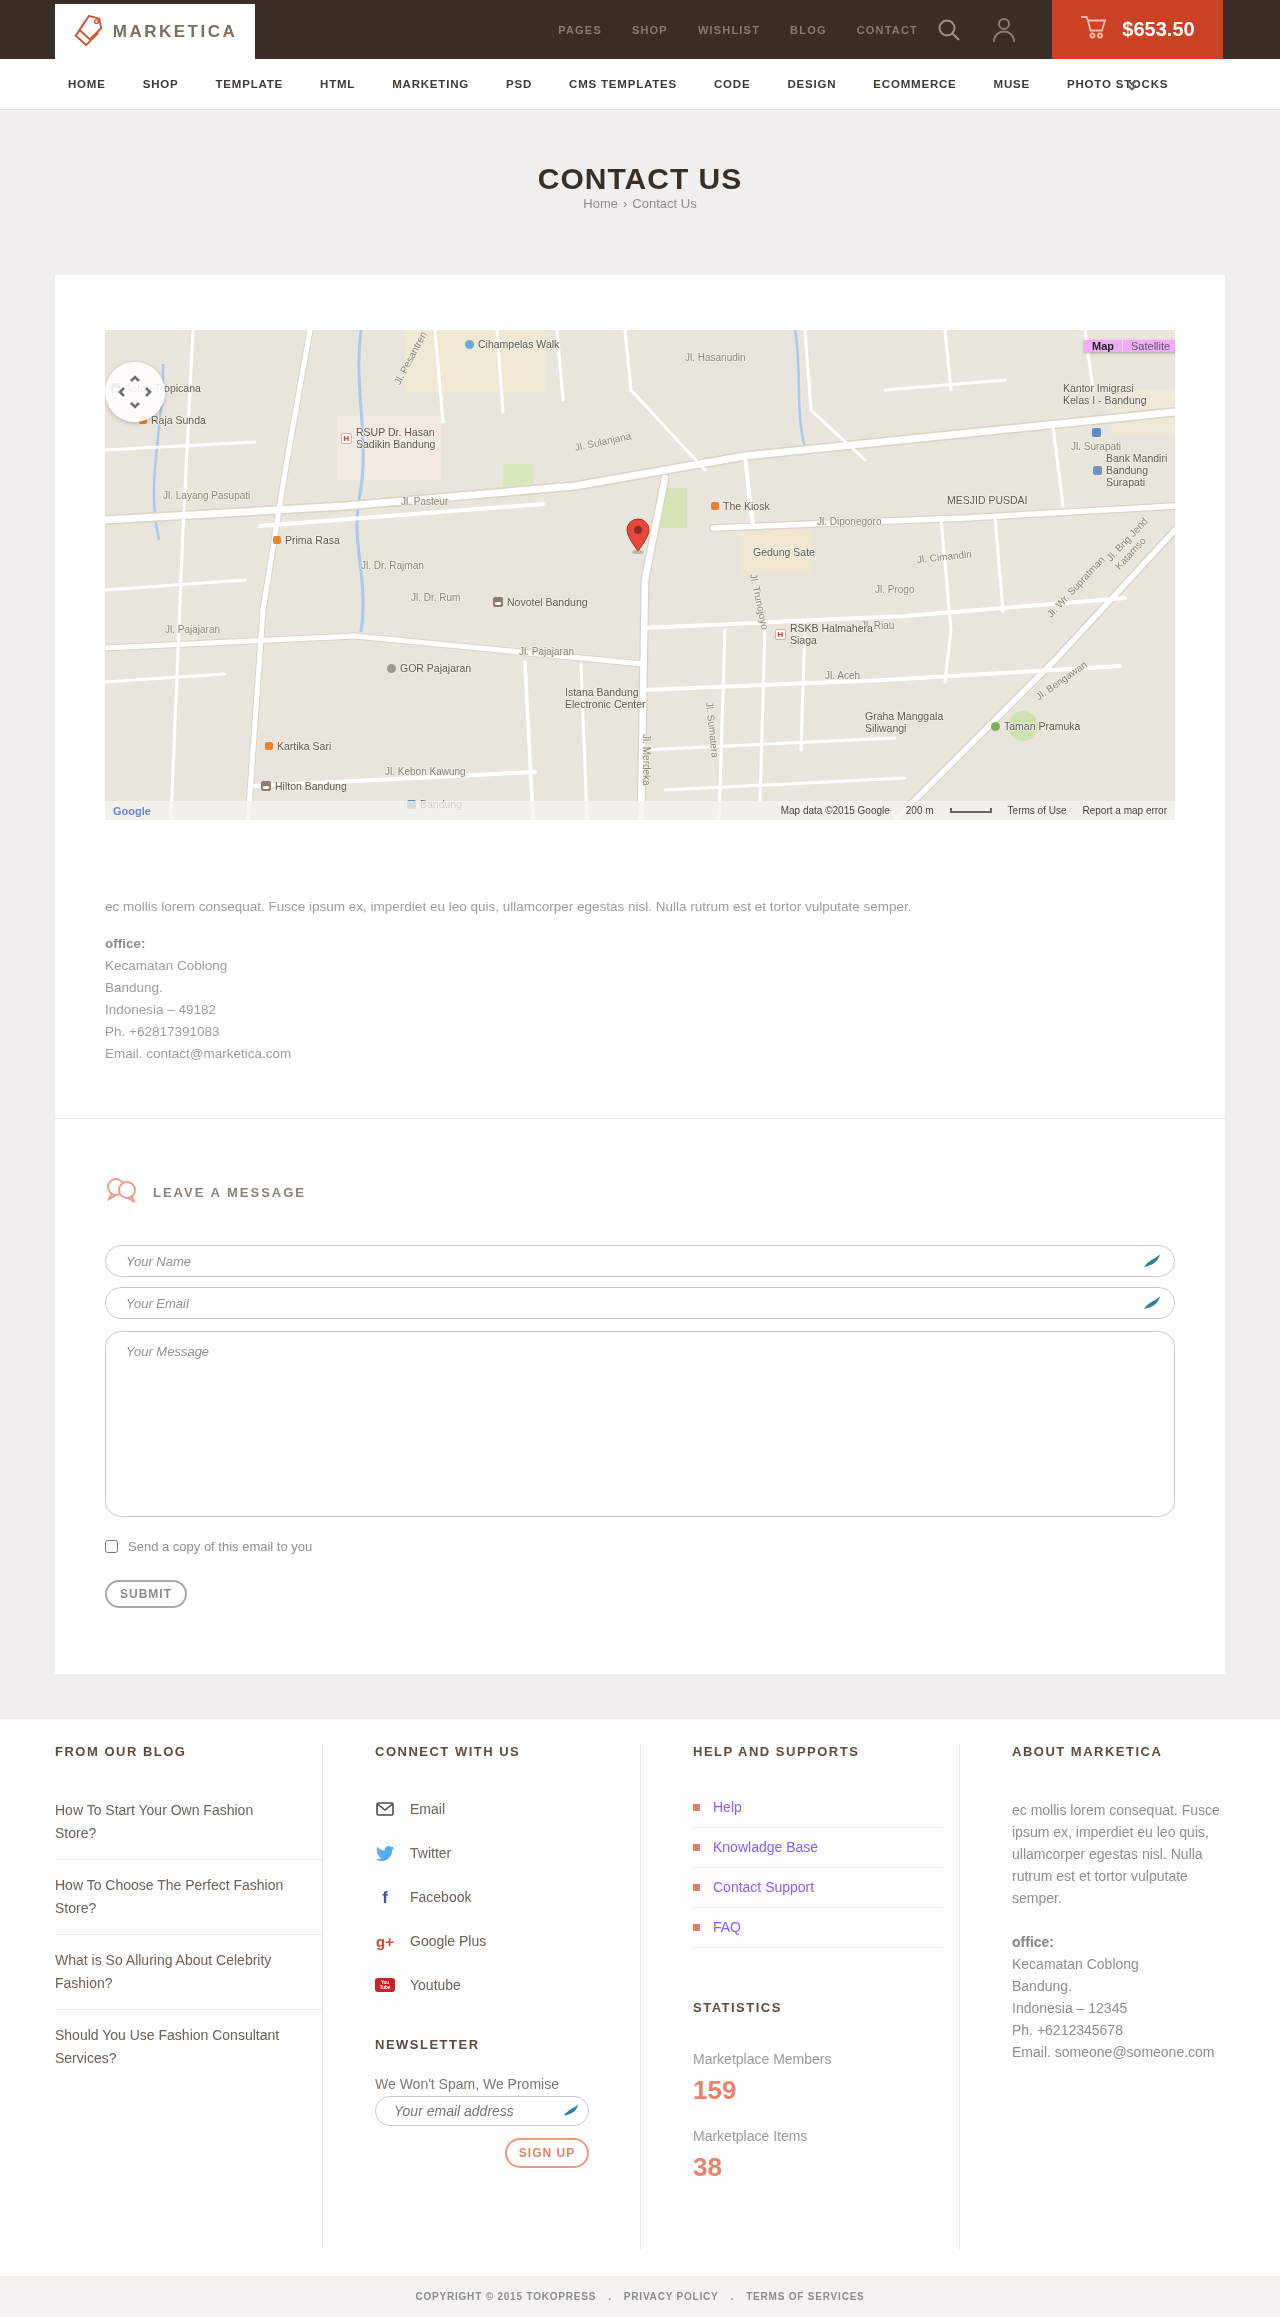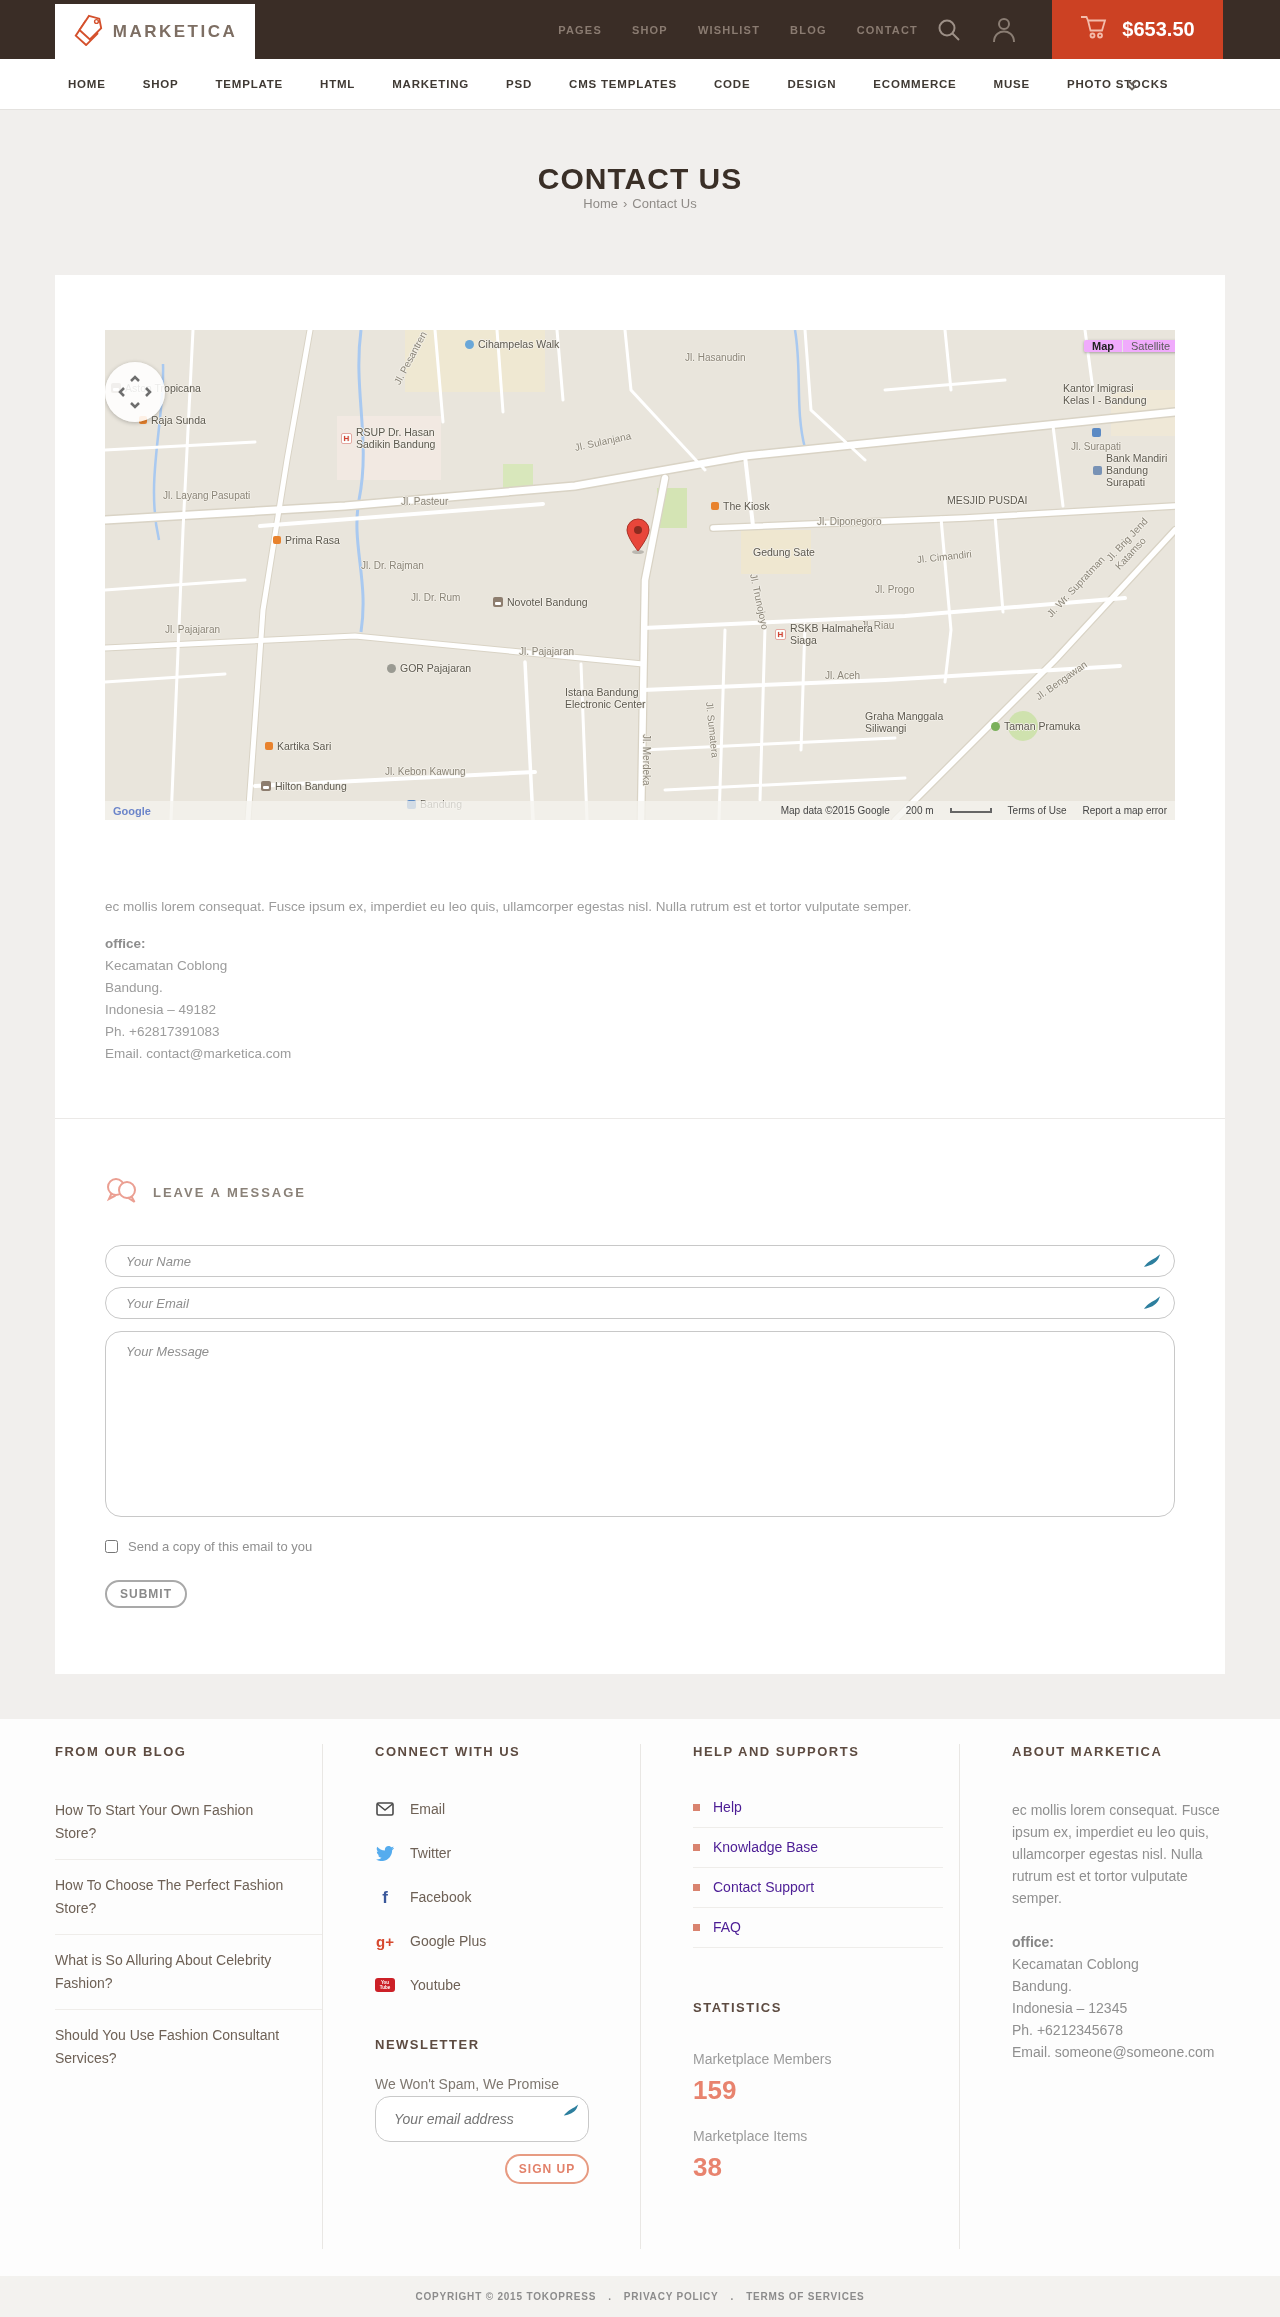"Help" .help-li span.t { color: #4c1d95 -> #8b5cf6 }
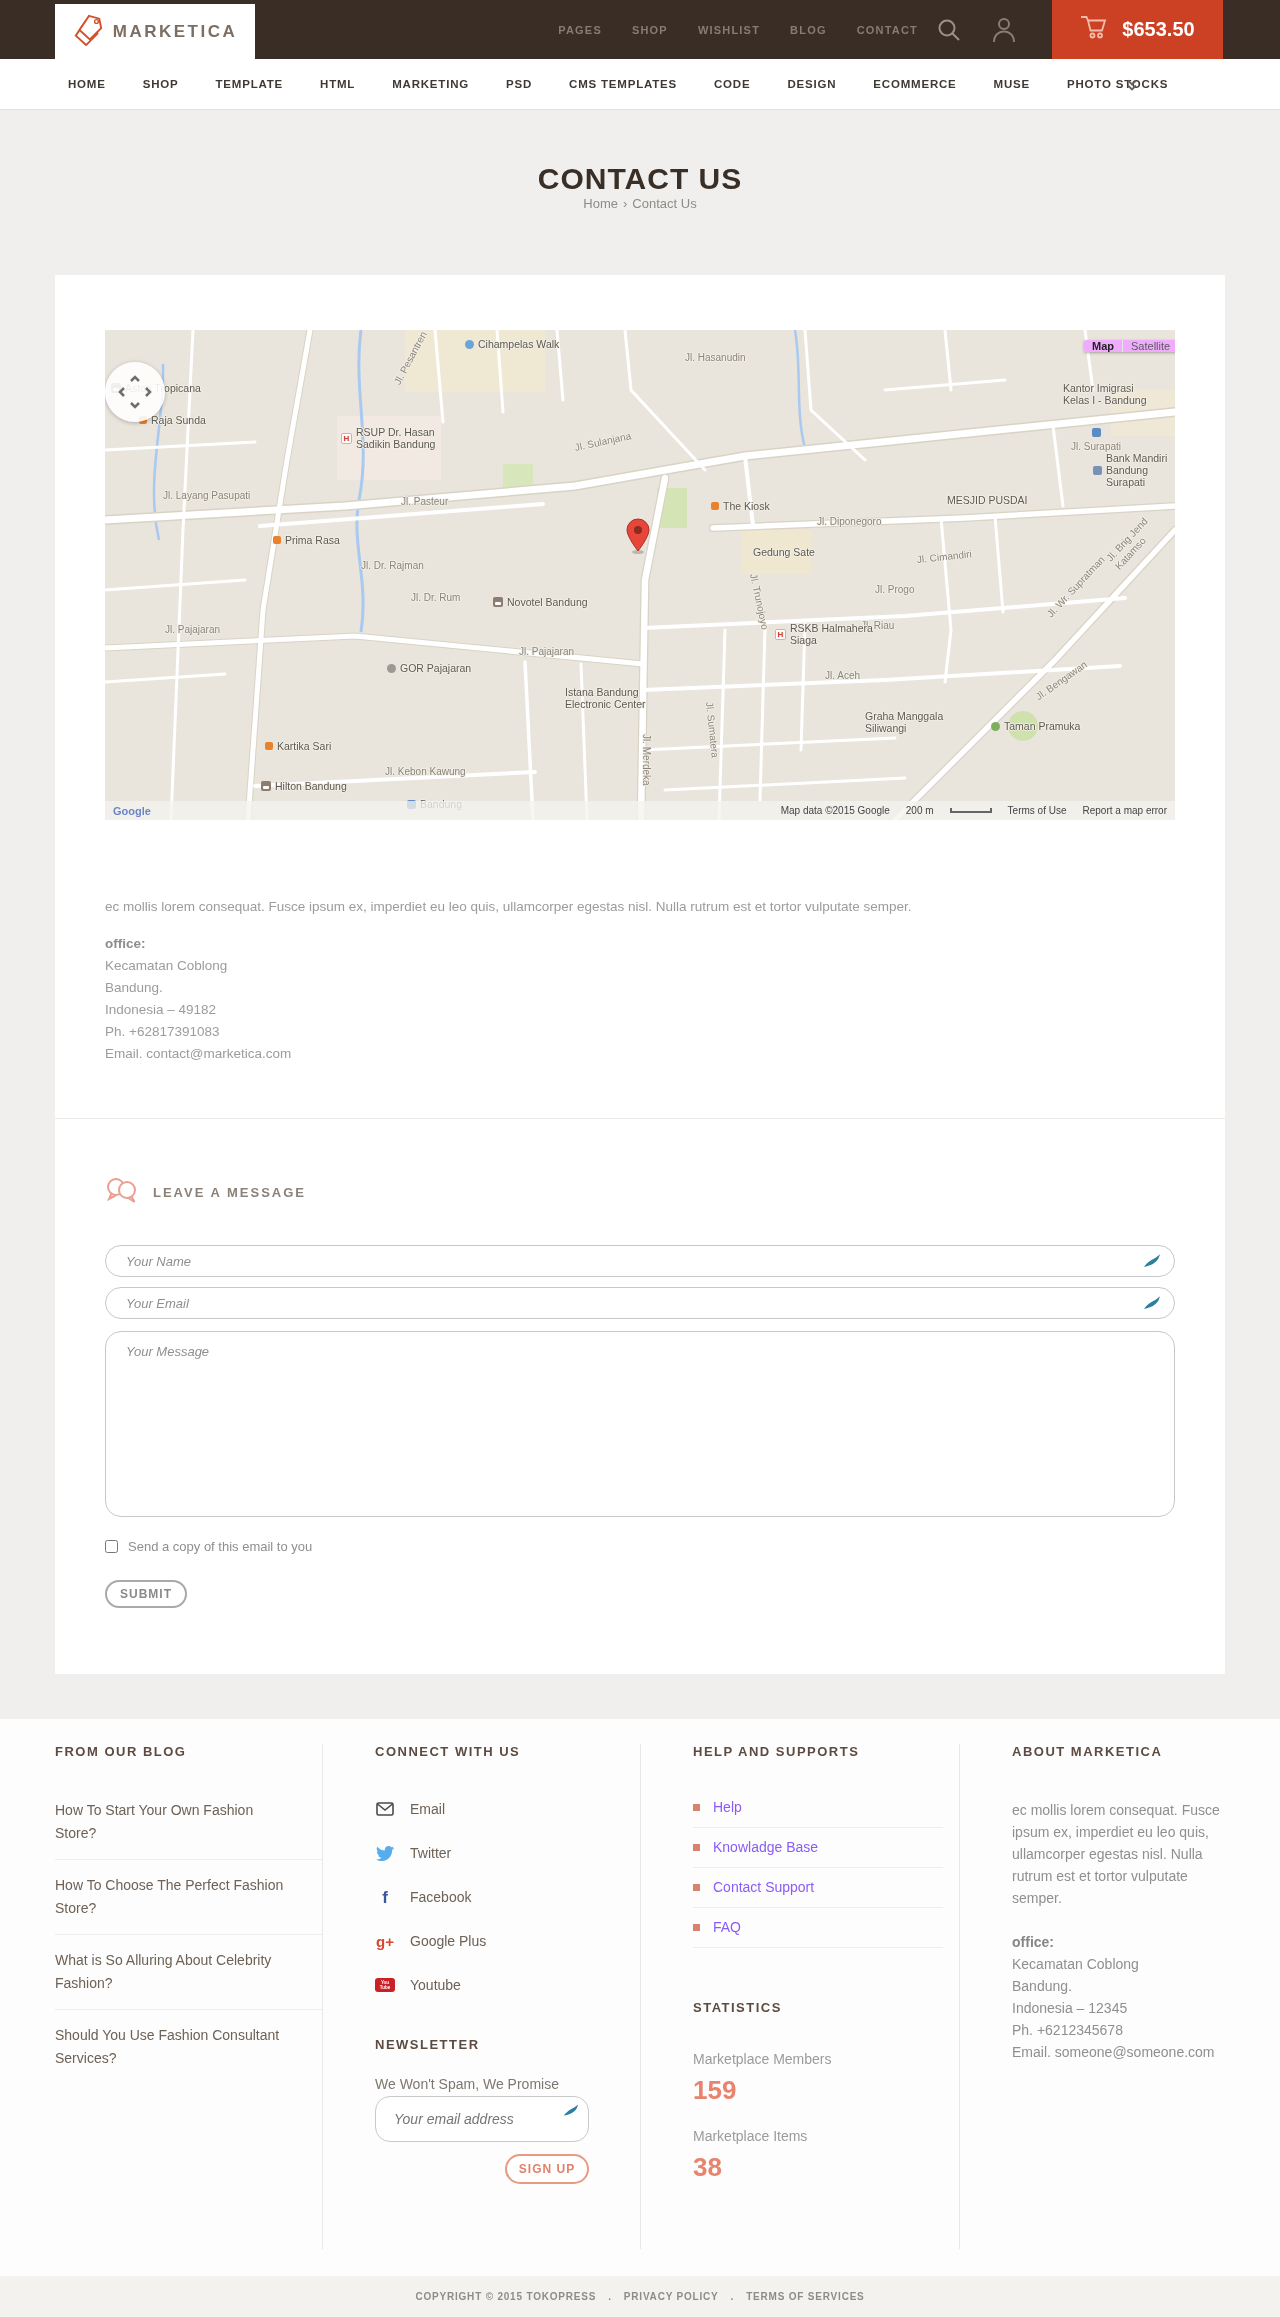"Your email address" .nl-input { height: 46px -> 30px }
